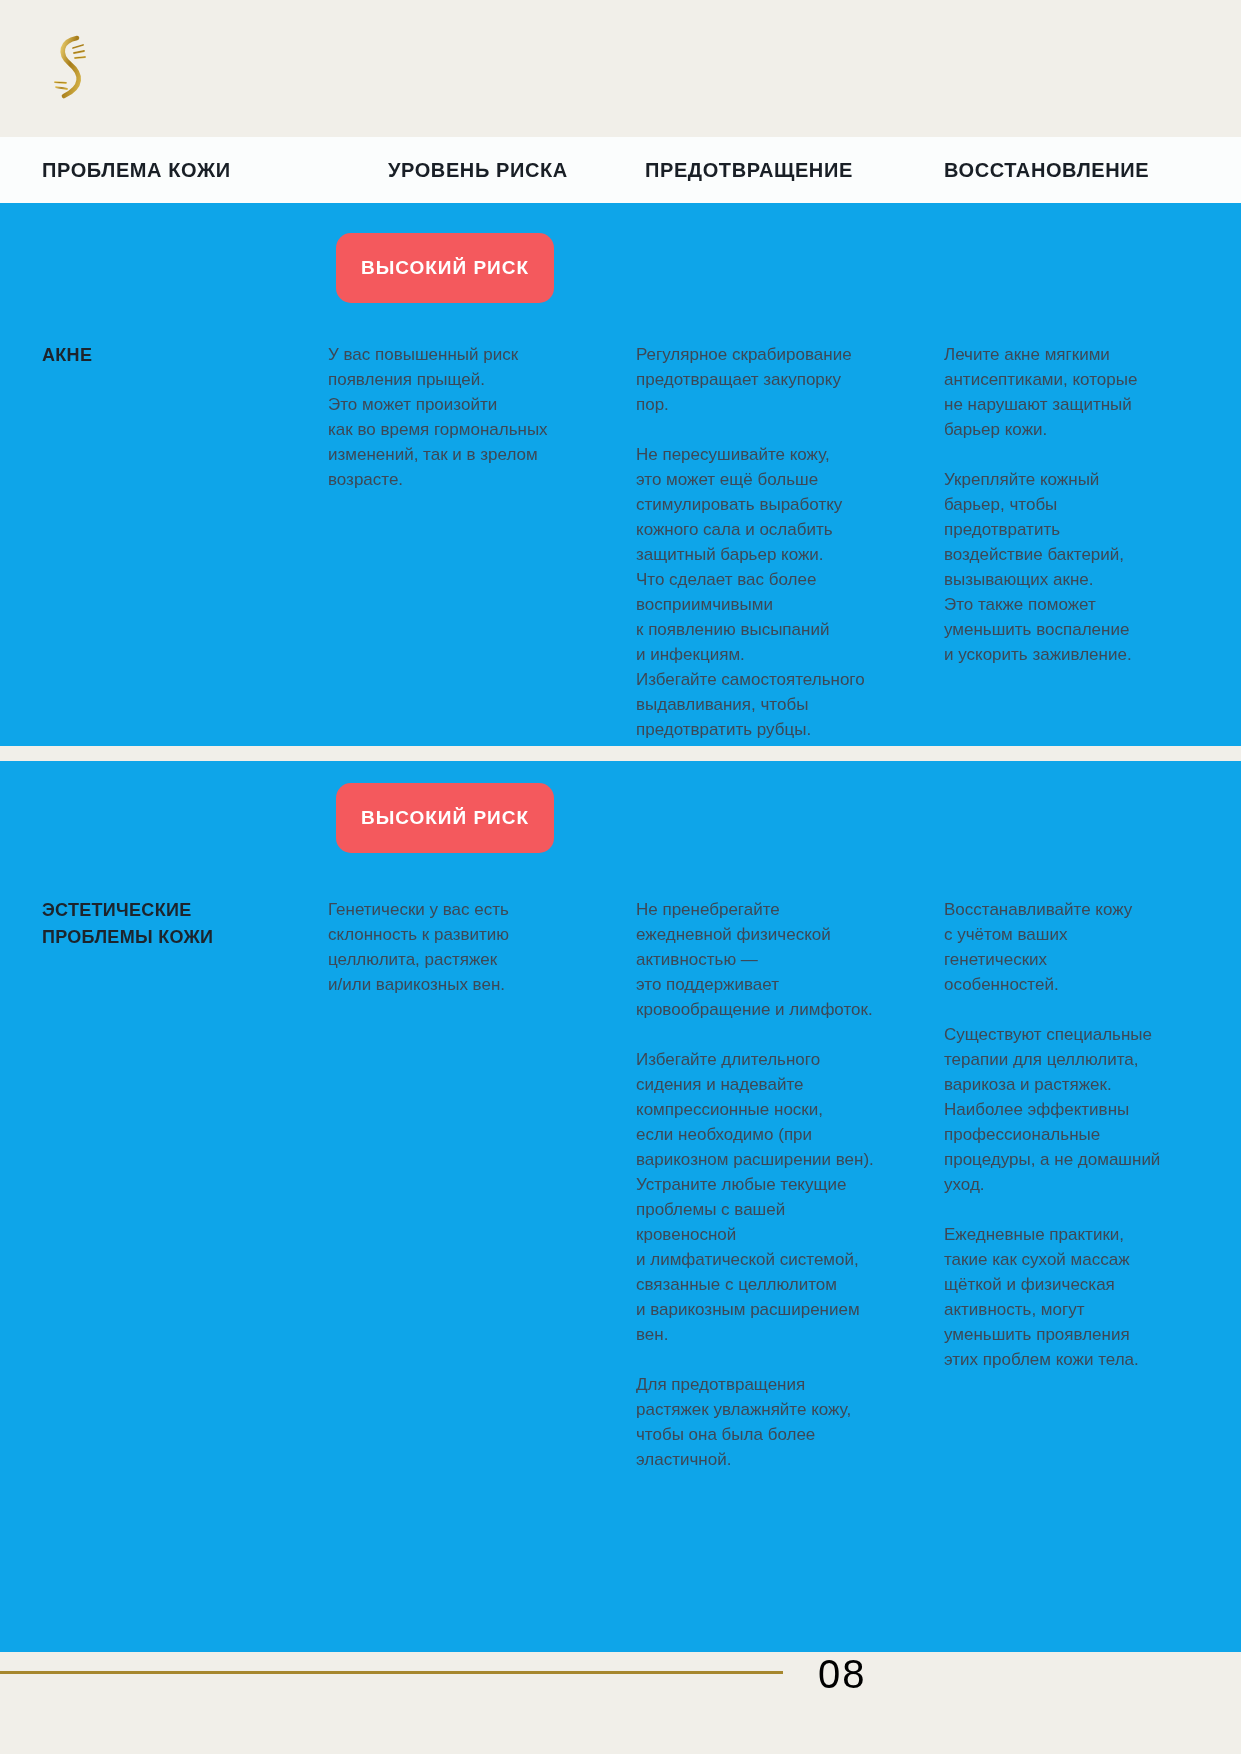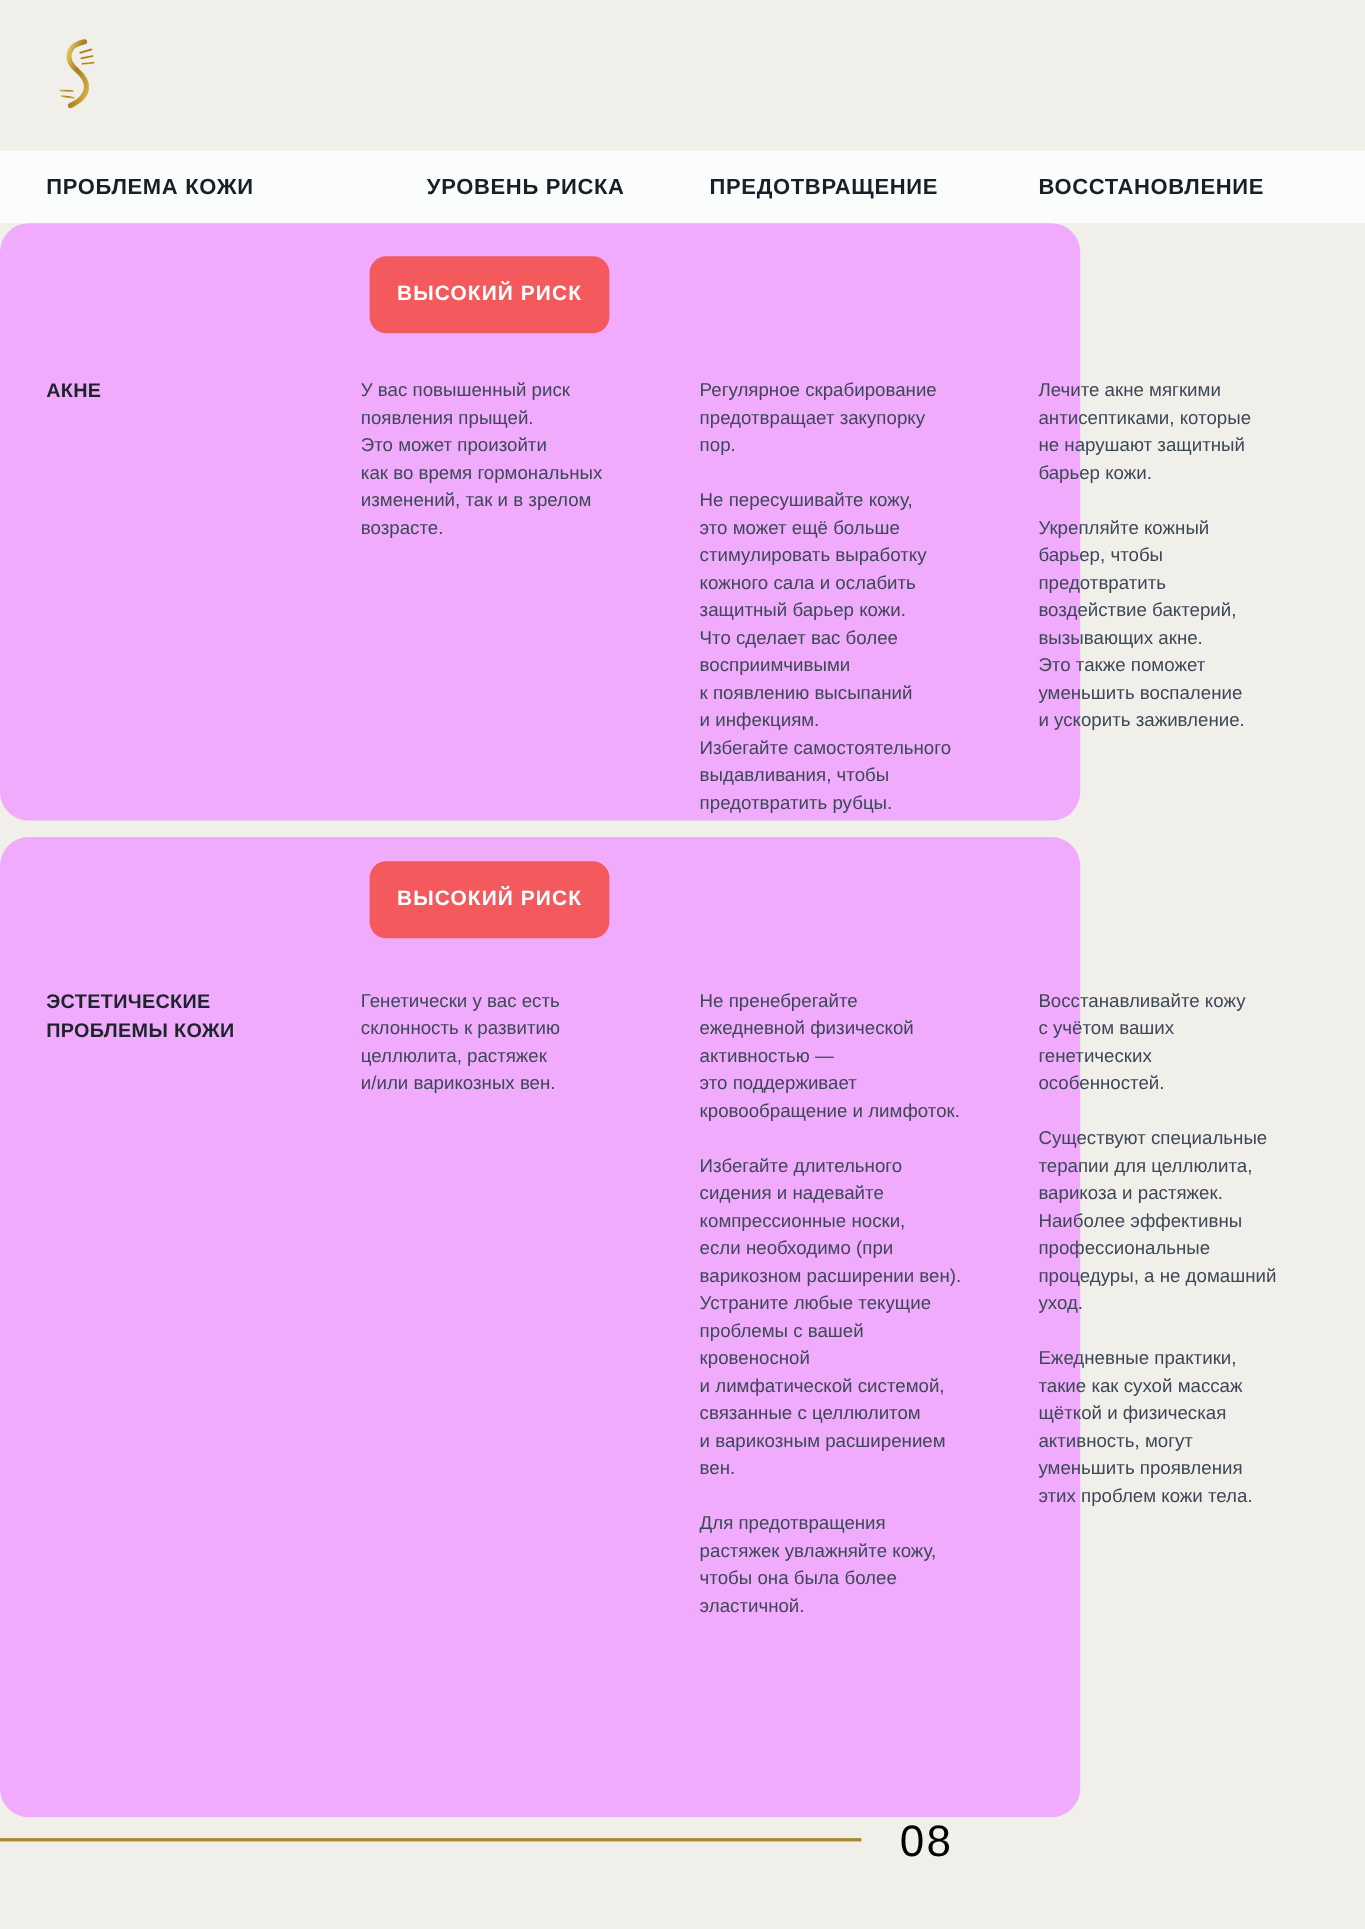"ВЫСОКИЙ РИСК" .risk-section { background: #f0abfc -> #0ea5e9; border-radius: 26px -> none; width: 982px -> 1241px }
